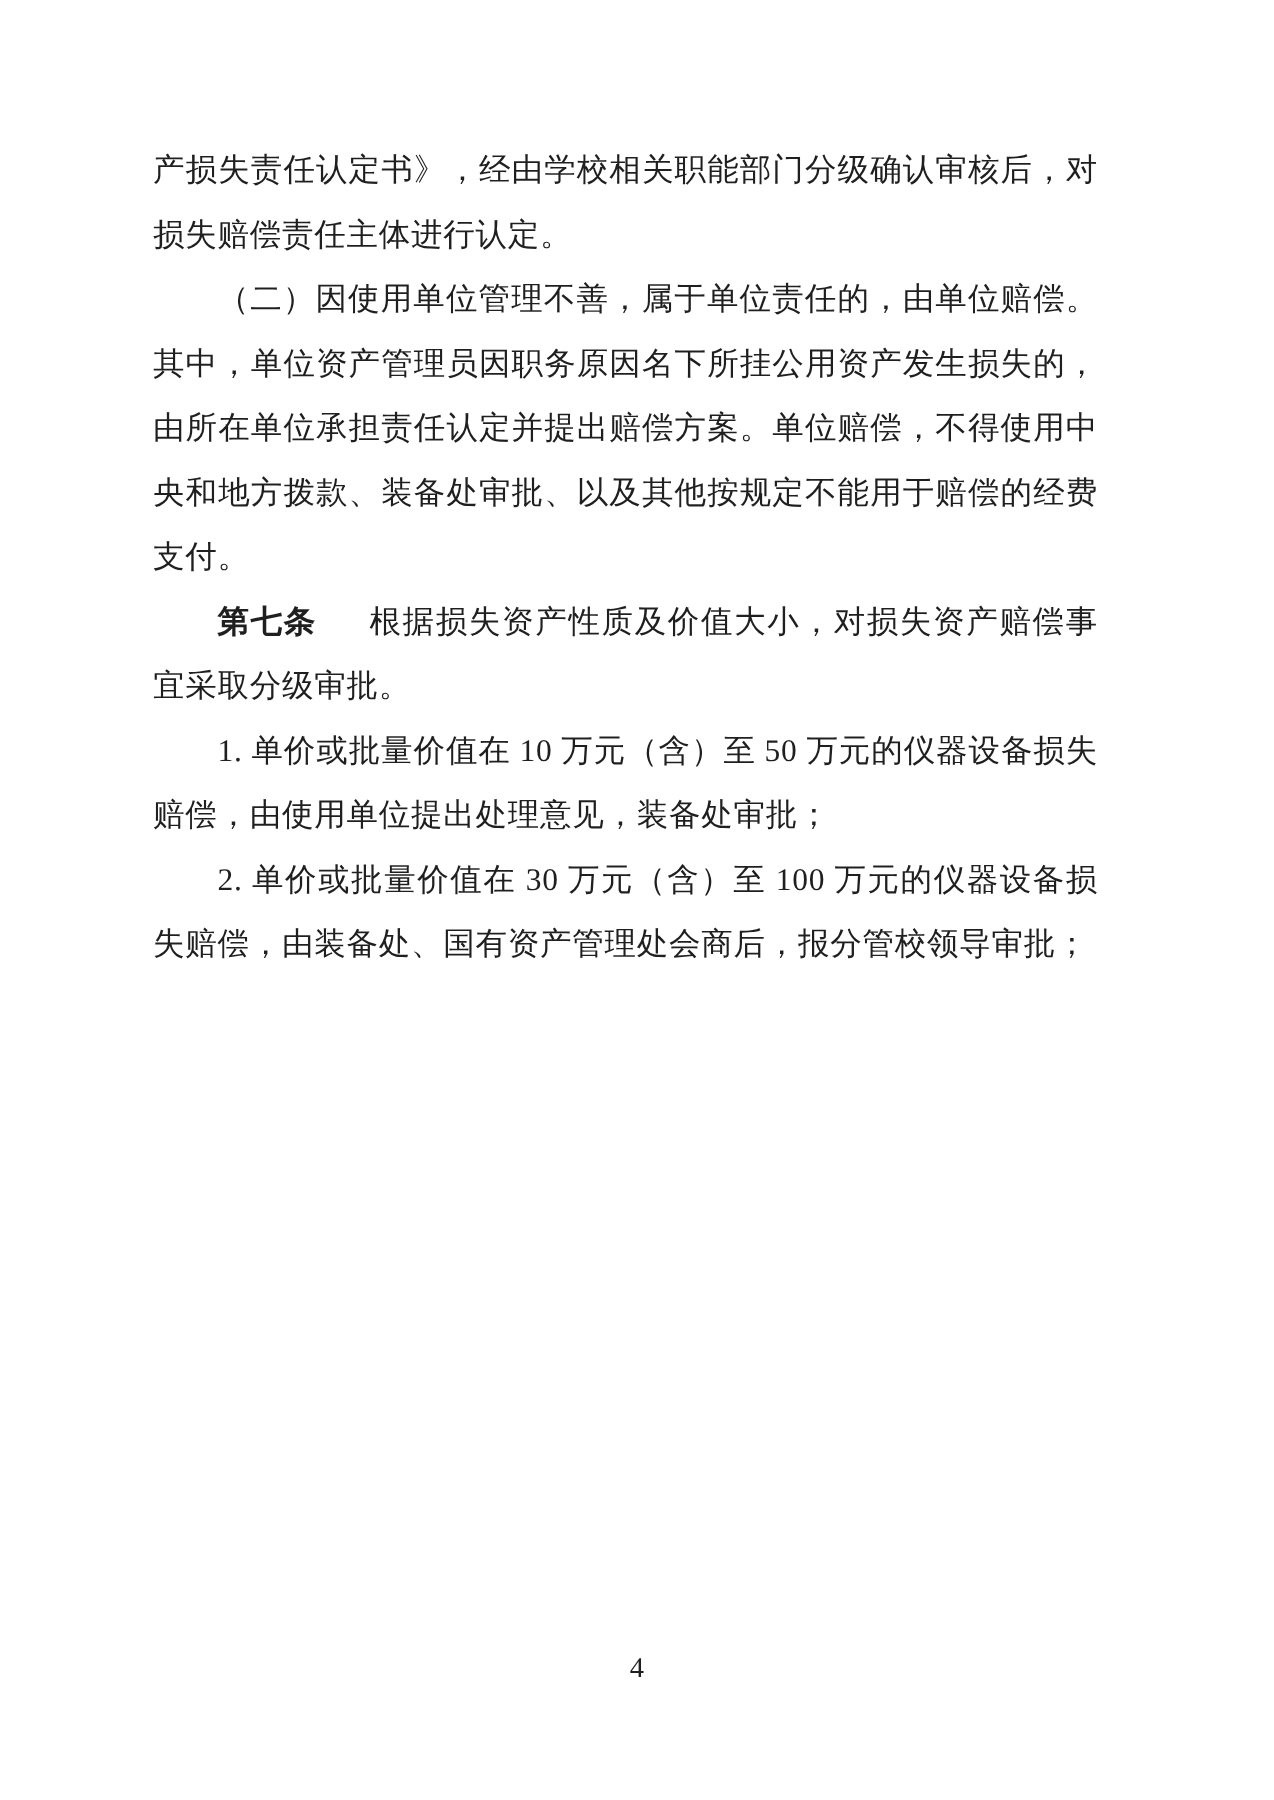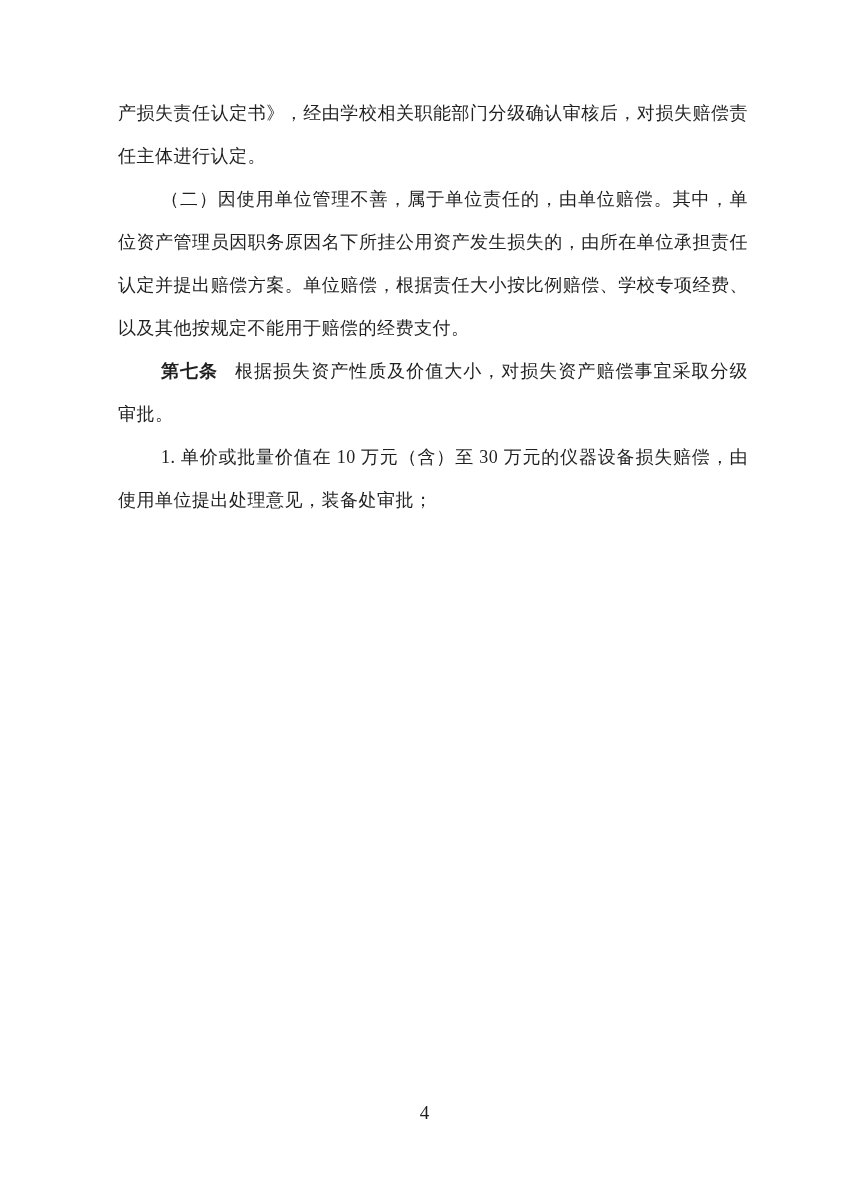"产损失责任认定书》，经由学校相关职能部门分级确认审核后，对损失赔偿责任主体进行认" .doc-body { font-size: 18px -> 21px; left: 118px -> 102px }
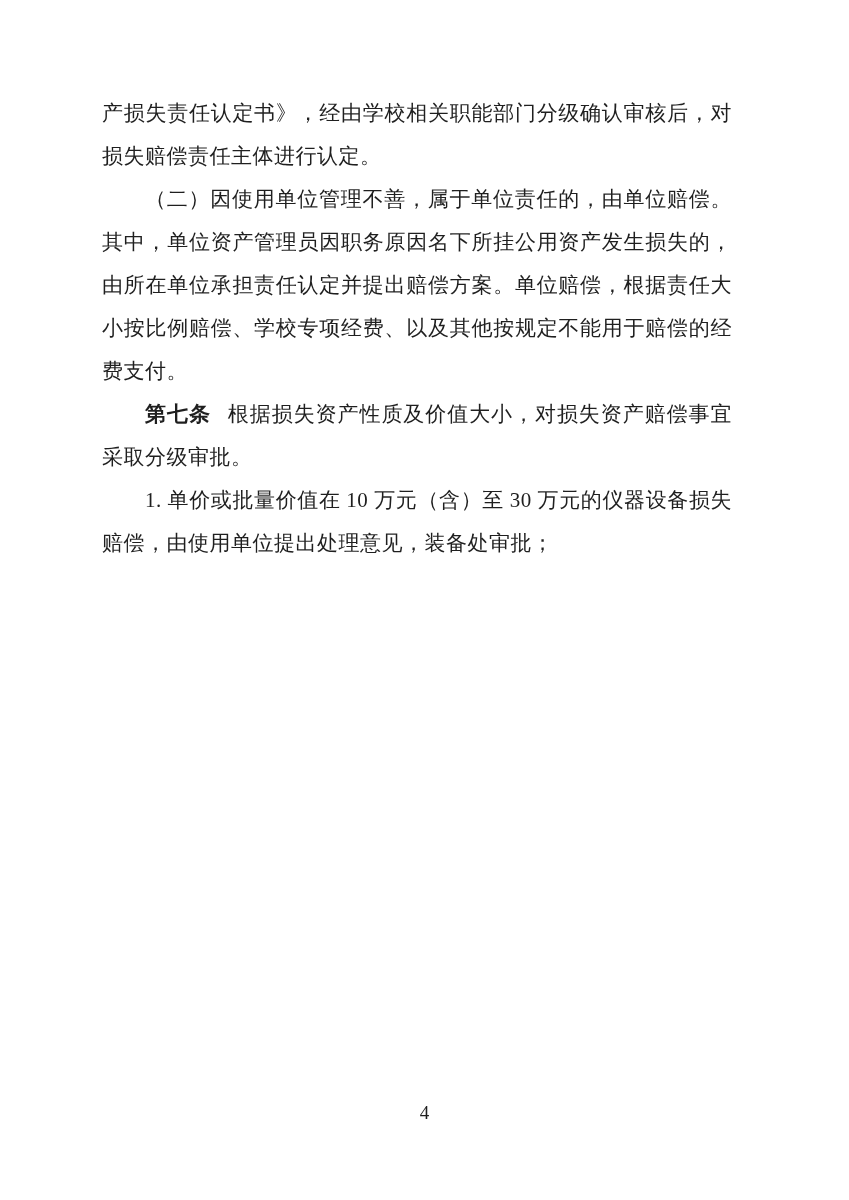"（二）因使用单位管理不善，属于单位责任的，由单位赔偿。其中，单位资产管理员因职务" span { text: 根据责任大小按比例赔偿、学校专项经费 -> 不得使用中央和地方拨款、装备处审批 }
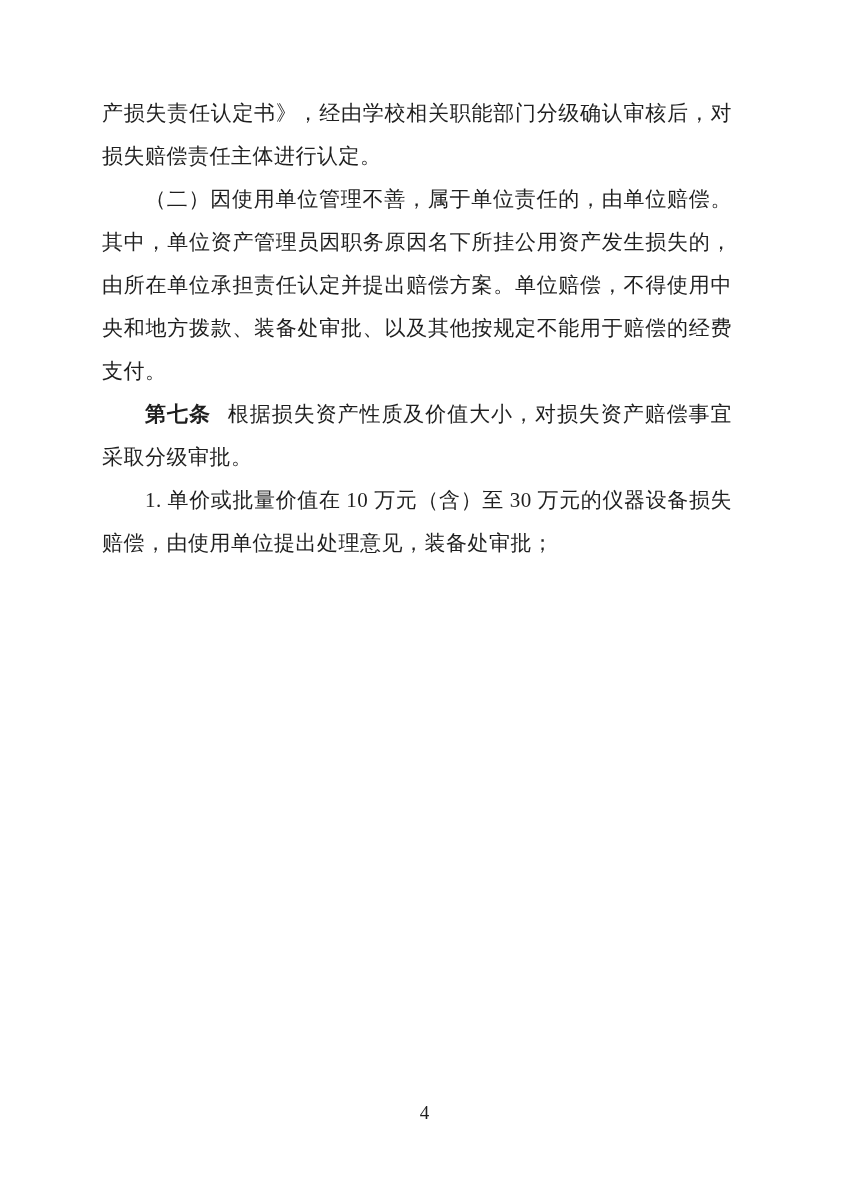"第七条" .article-prefix { margin-right: 17px -> 35px }
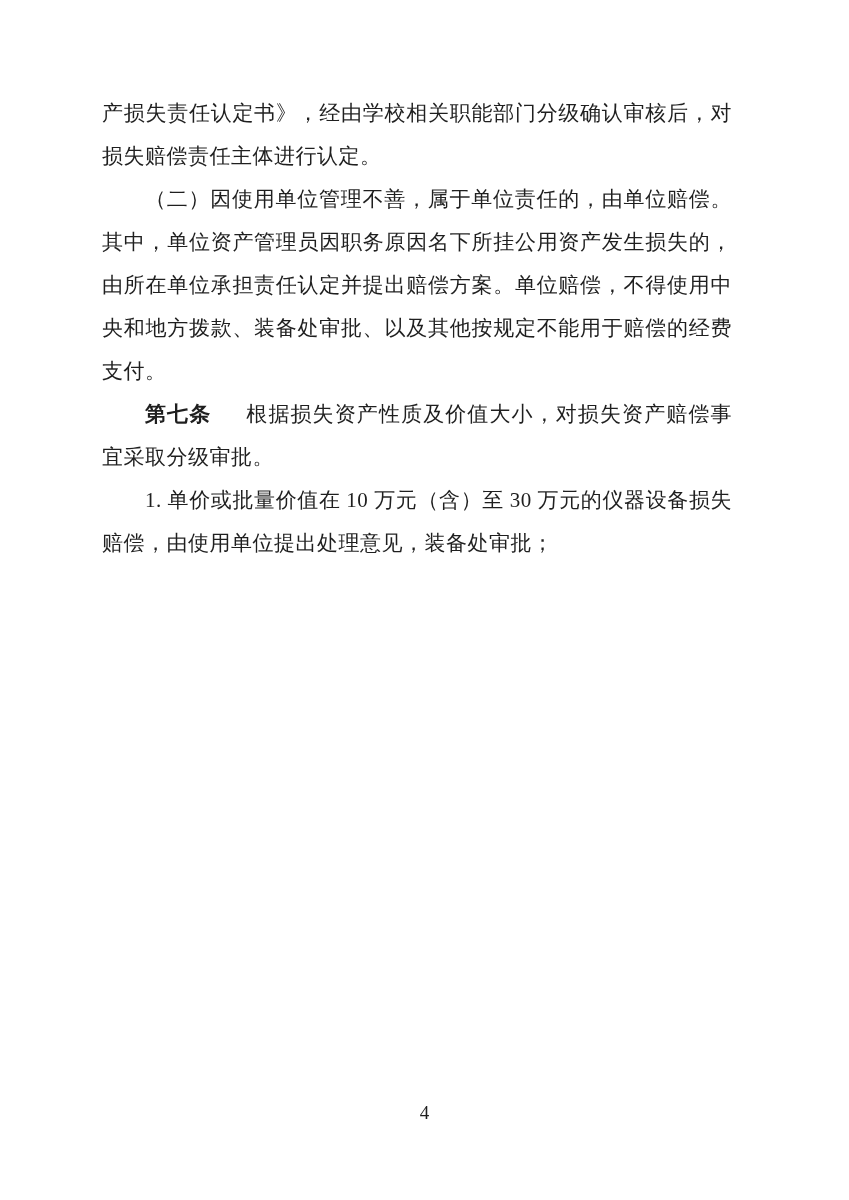"1. 单价或批量价值在 10 万元（含）至 30" span { text: 30 -> 50 }
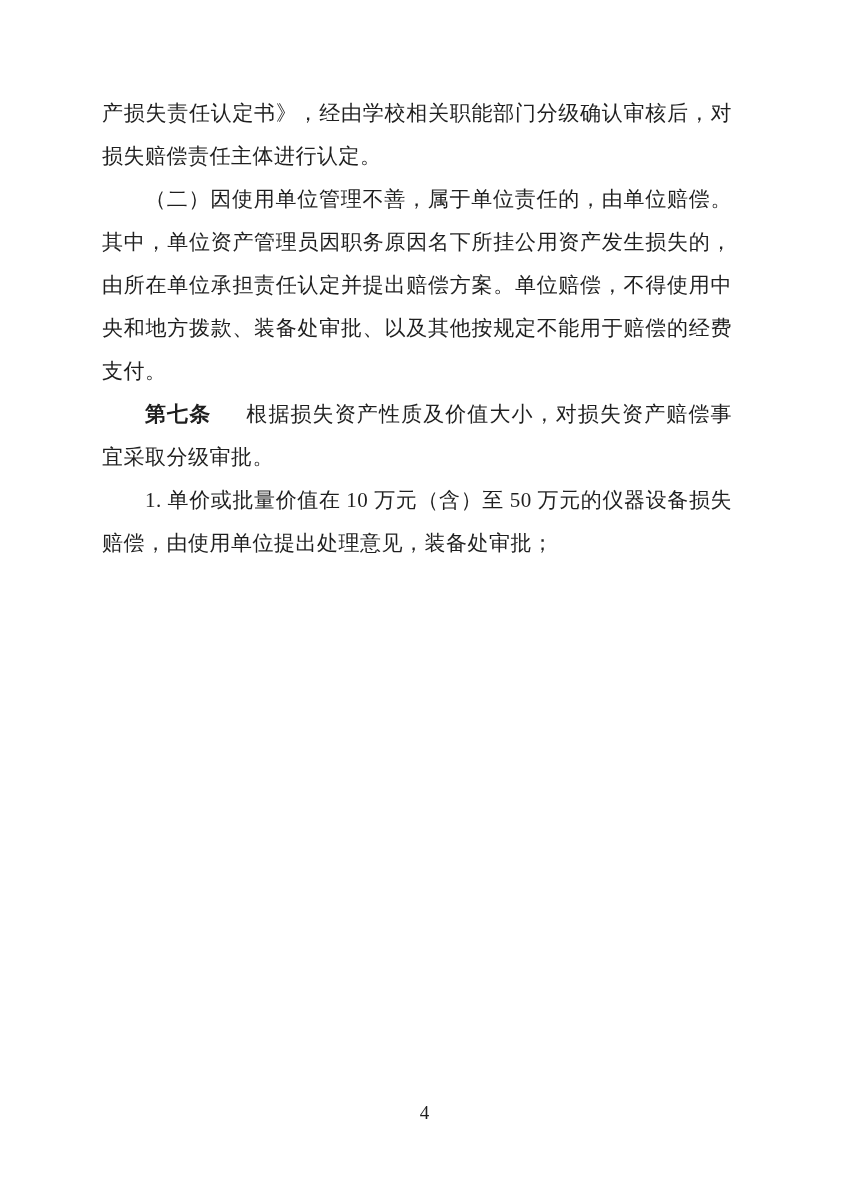"2. 单价或批量价值在 30 万元（含）至 100" p.para { html: none -> <p><span>2. 单价或批量价值在 30 万元（含）至 100 万元的仪器设备损失赔偿，由装备处、国有资产管理处会商后，报分管校领导审批；</span></p> }
